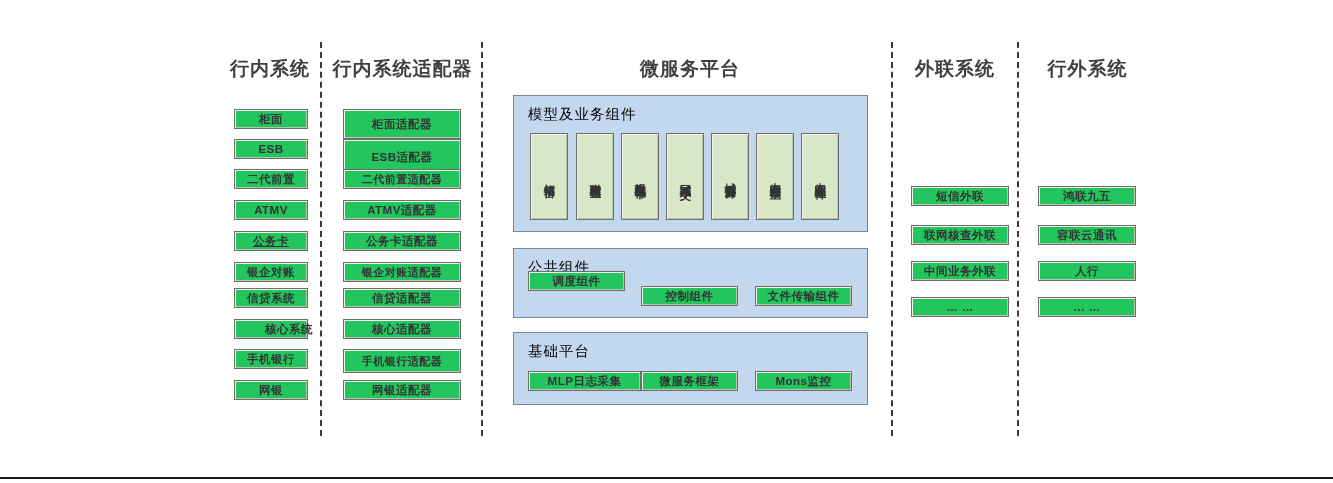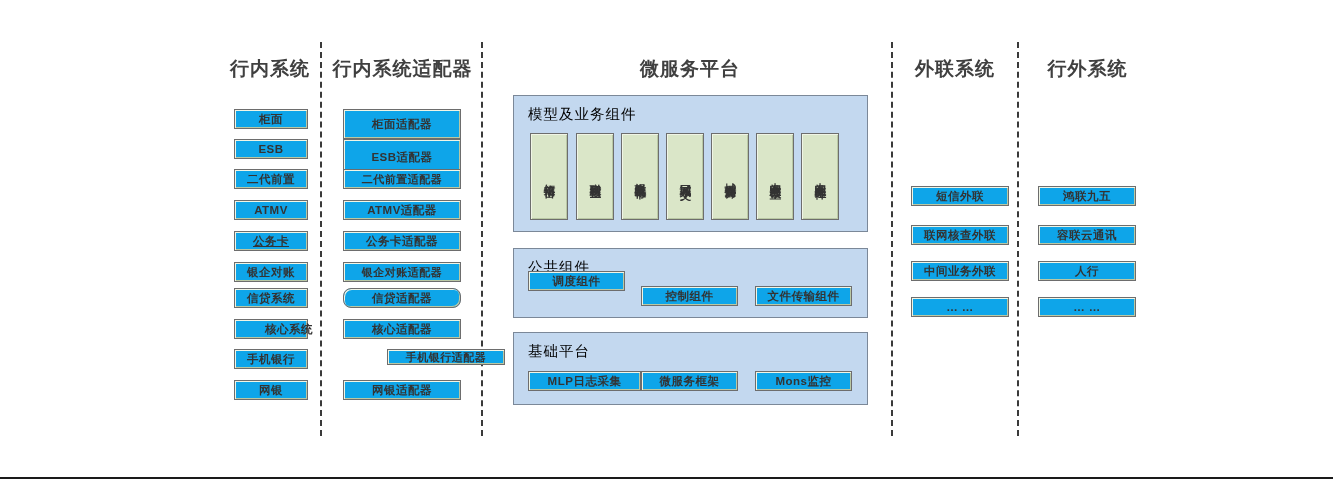"柜面" .gbox { background: #0ea5e9 -> #22c55e }
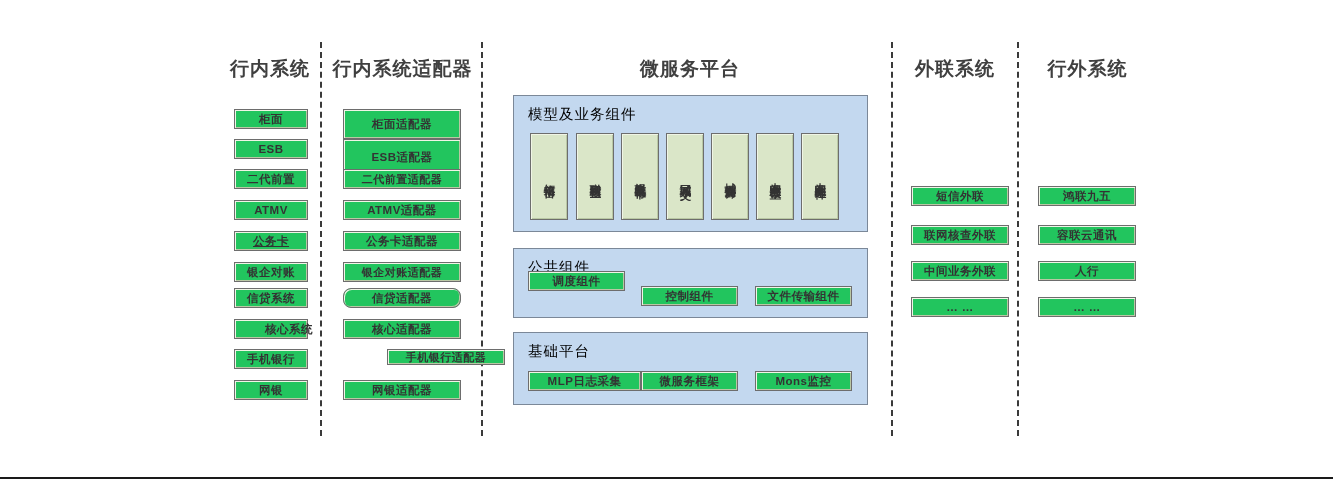"信贷适配器" div.gbox { border-radius: 8px -> none }
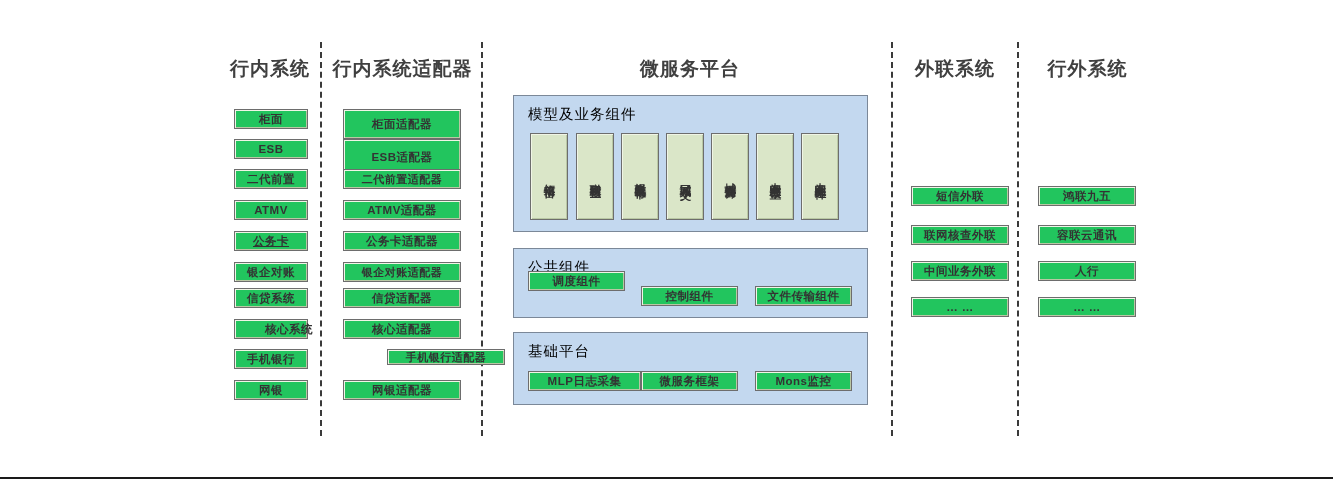"手机银行适配器" div.gbox { height: 16px -> 24px; margin-left: 44px -> none }
